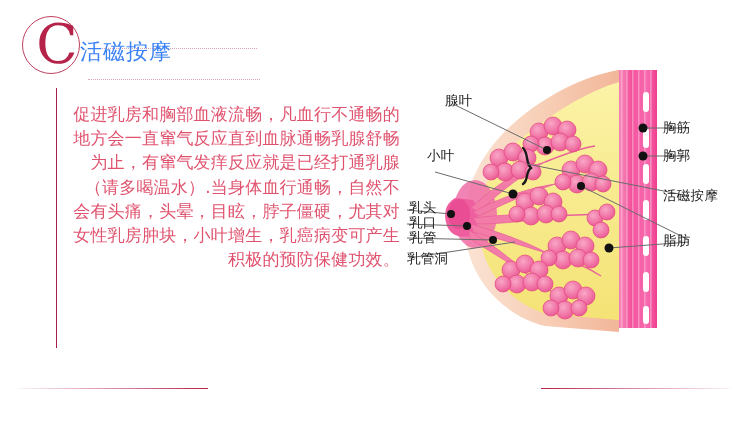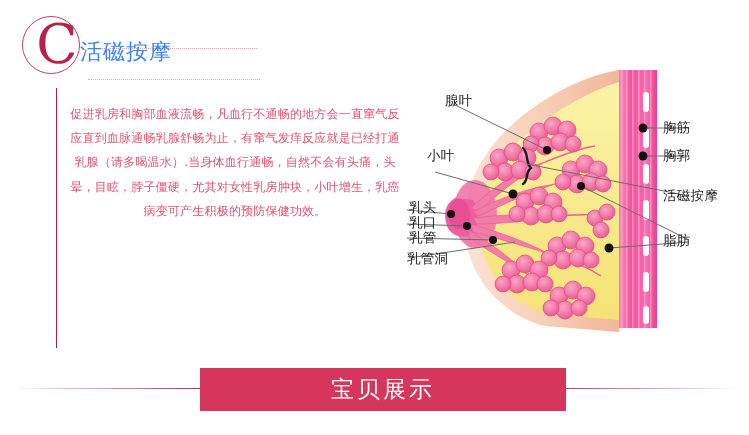"促进乳房和胸部血液流畅，凡血行不通畅的地方会一直窜气反应直到血脉通畅乳腺舒畅为止" #body-text { font-size: 12px -> 17px; text-align: center -> right }
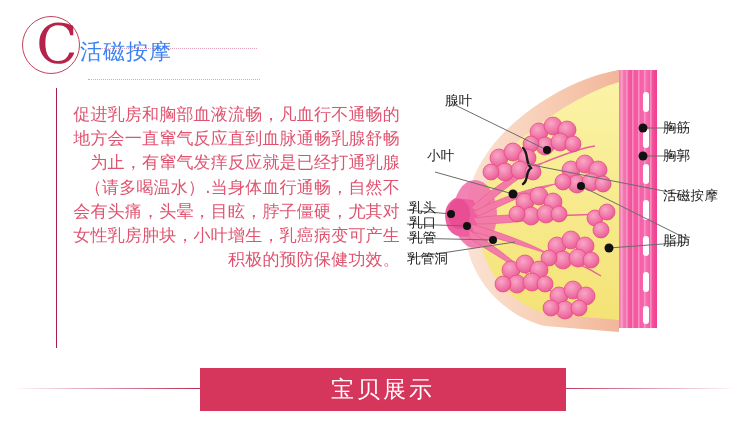"宝贝展示" div { html: <div> <div>宝贝展示</div> </div> -> none }
